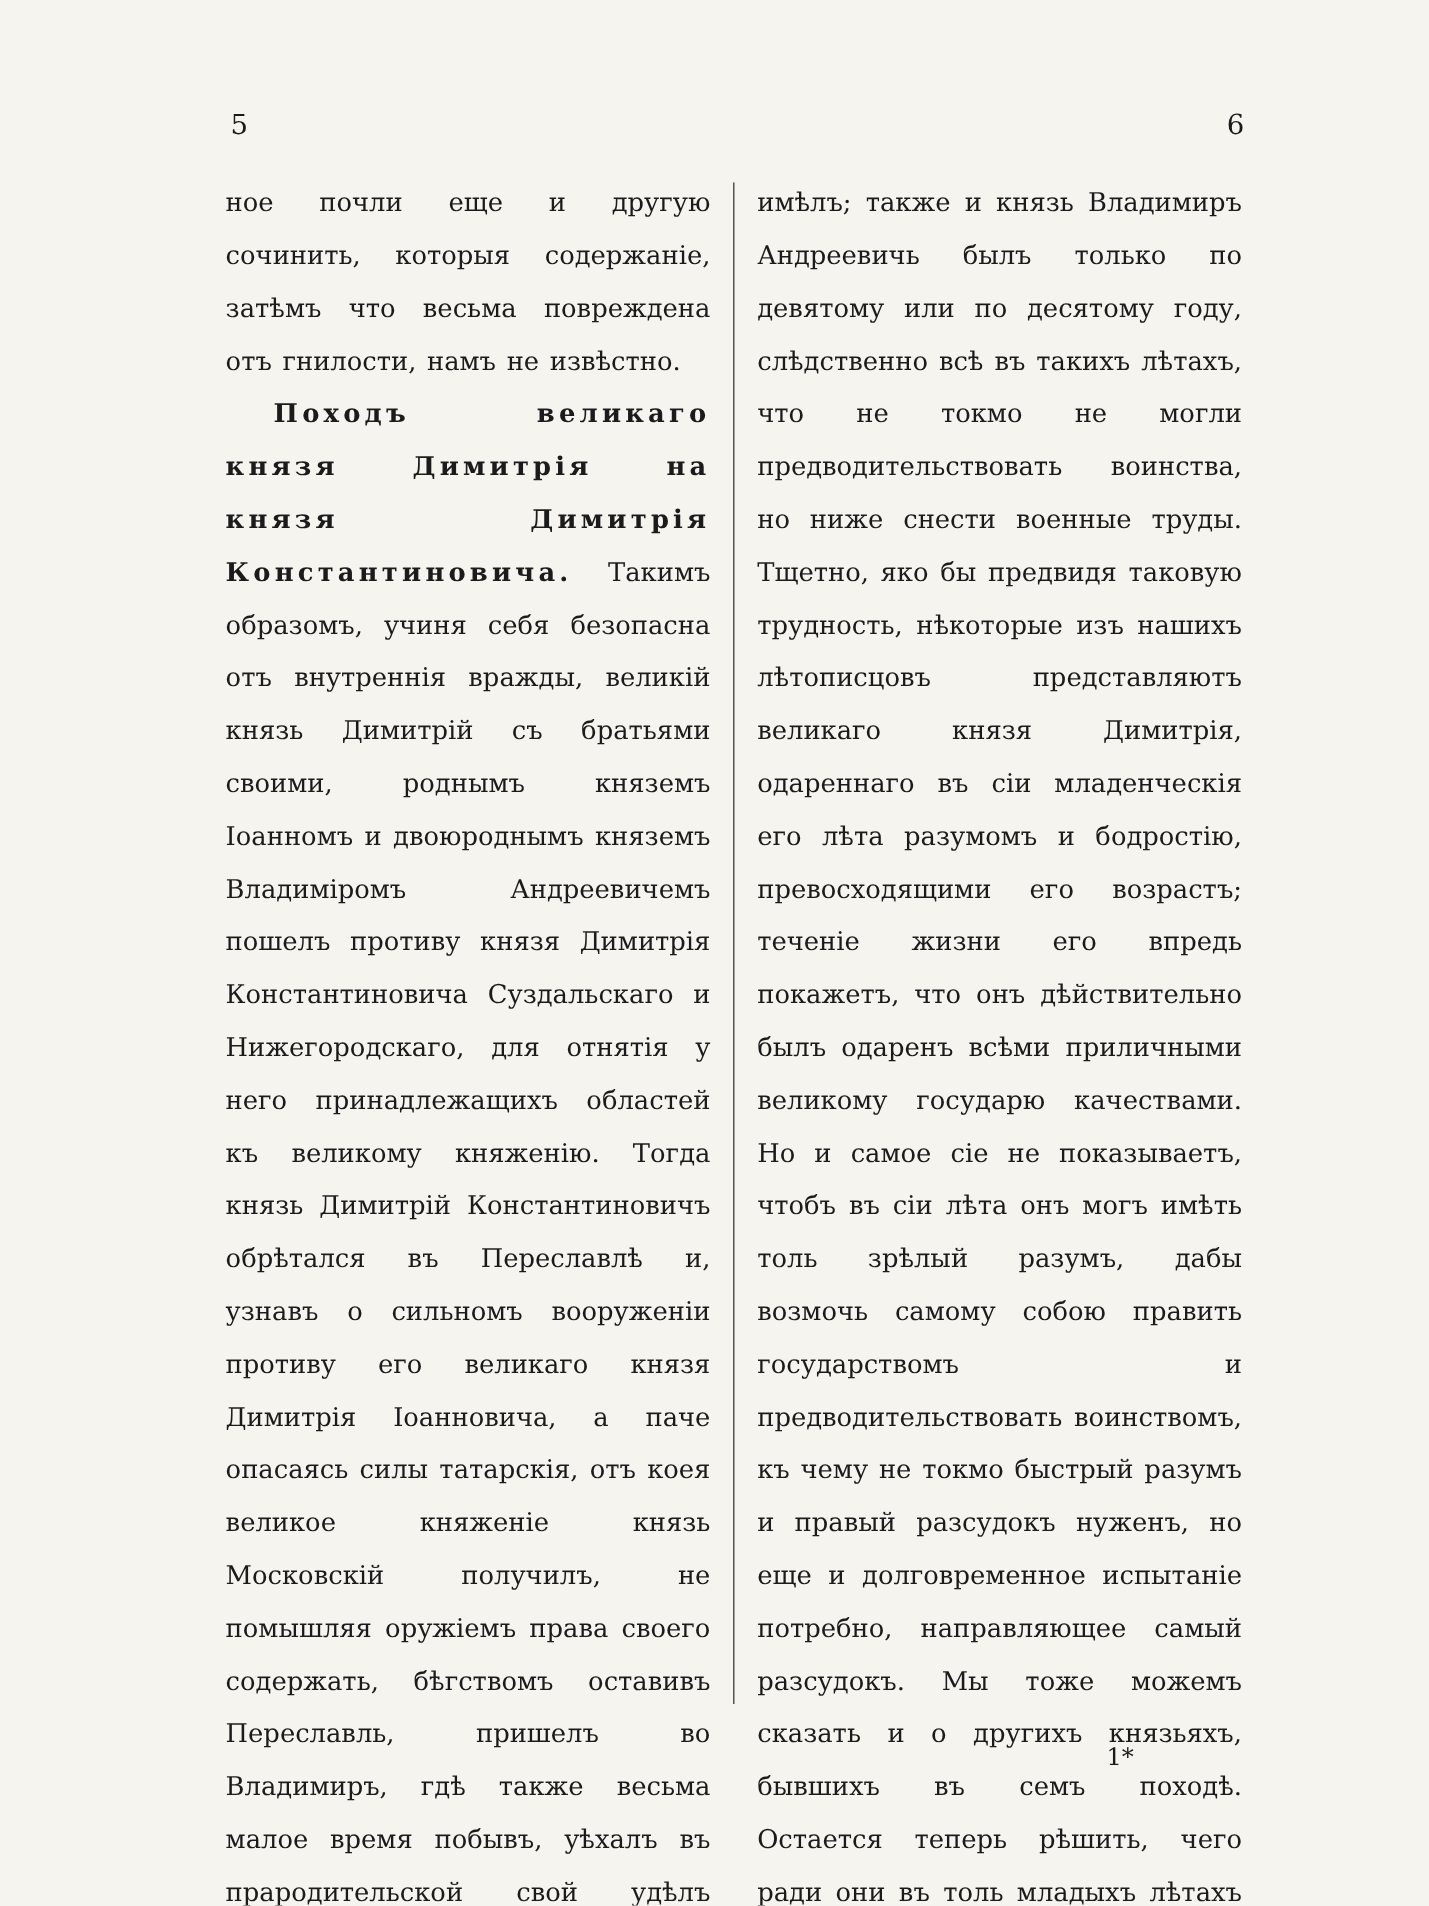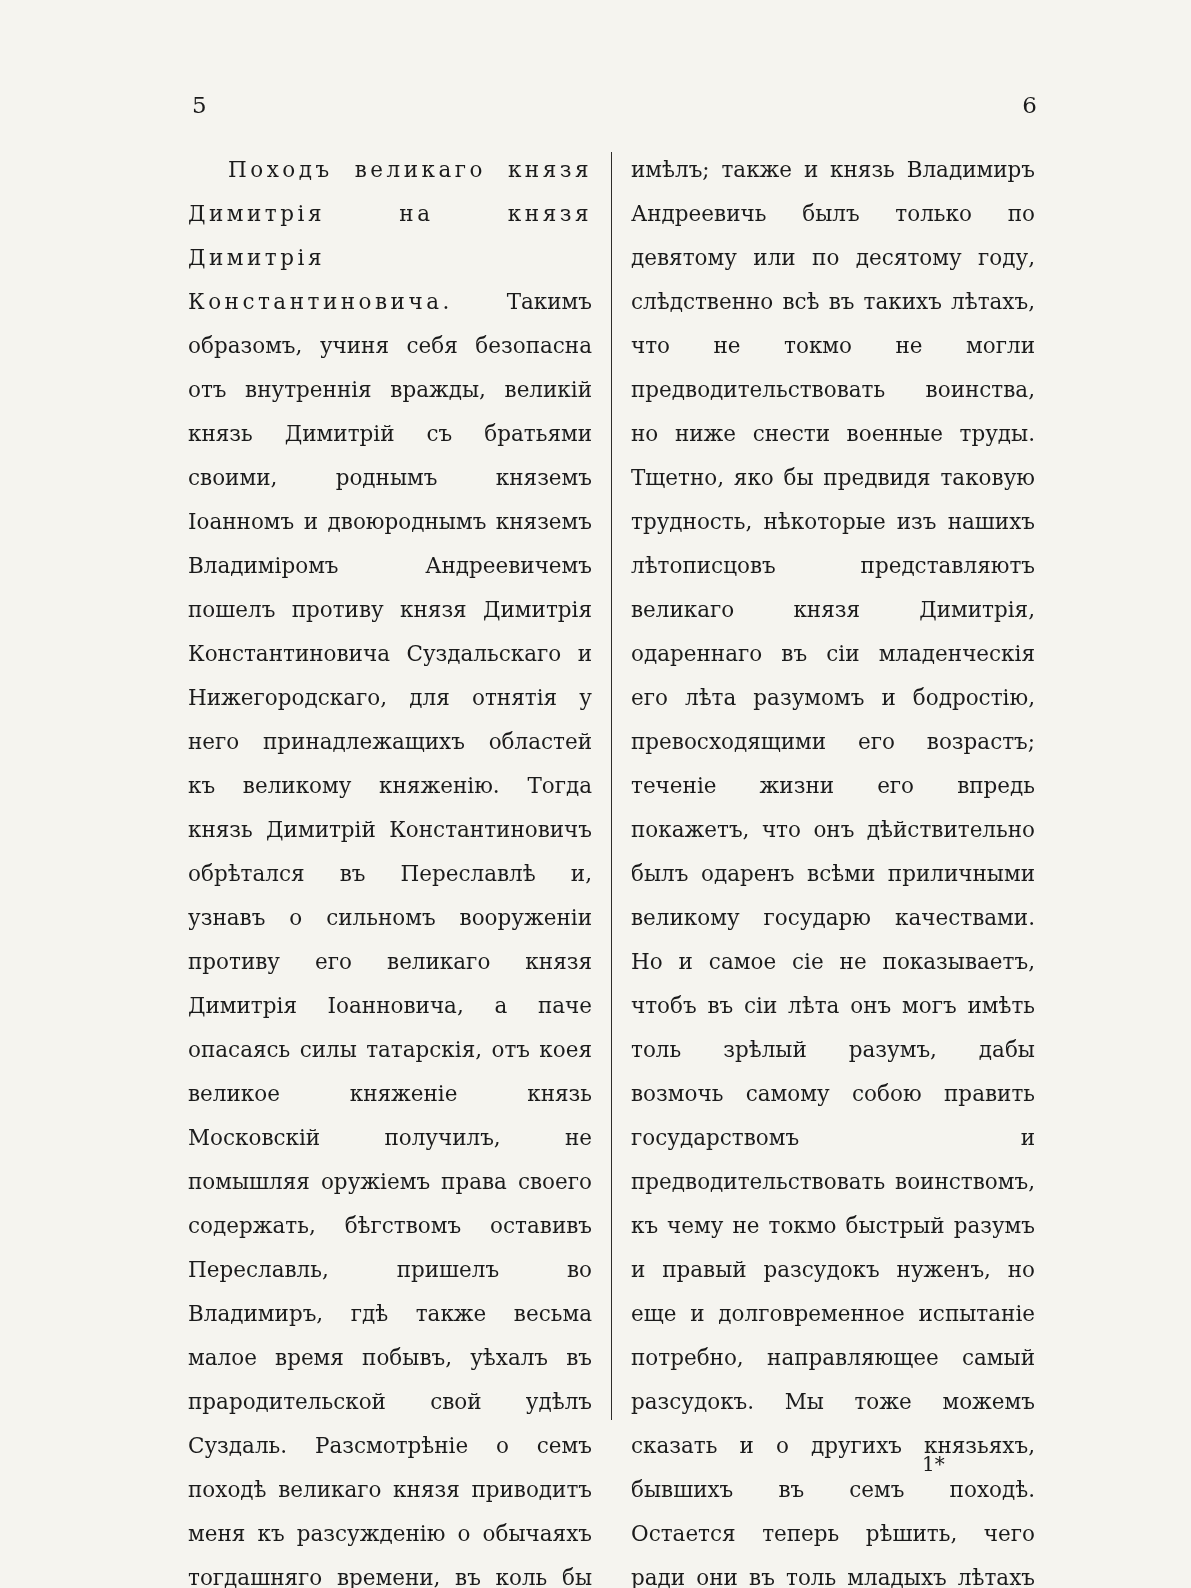"ное почли еще и другую" p { html: none -> <p>ное почли еще и другую сочинить, которыя содержаніе, затѣмъ что весьма повреждена отъ гнилости, намъ не извѣстно.</p> }
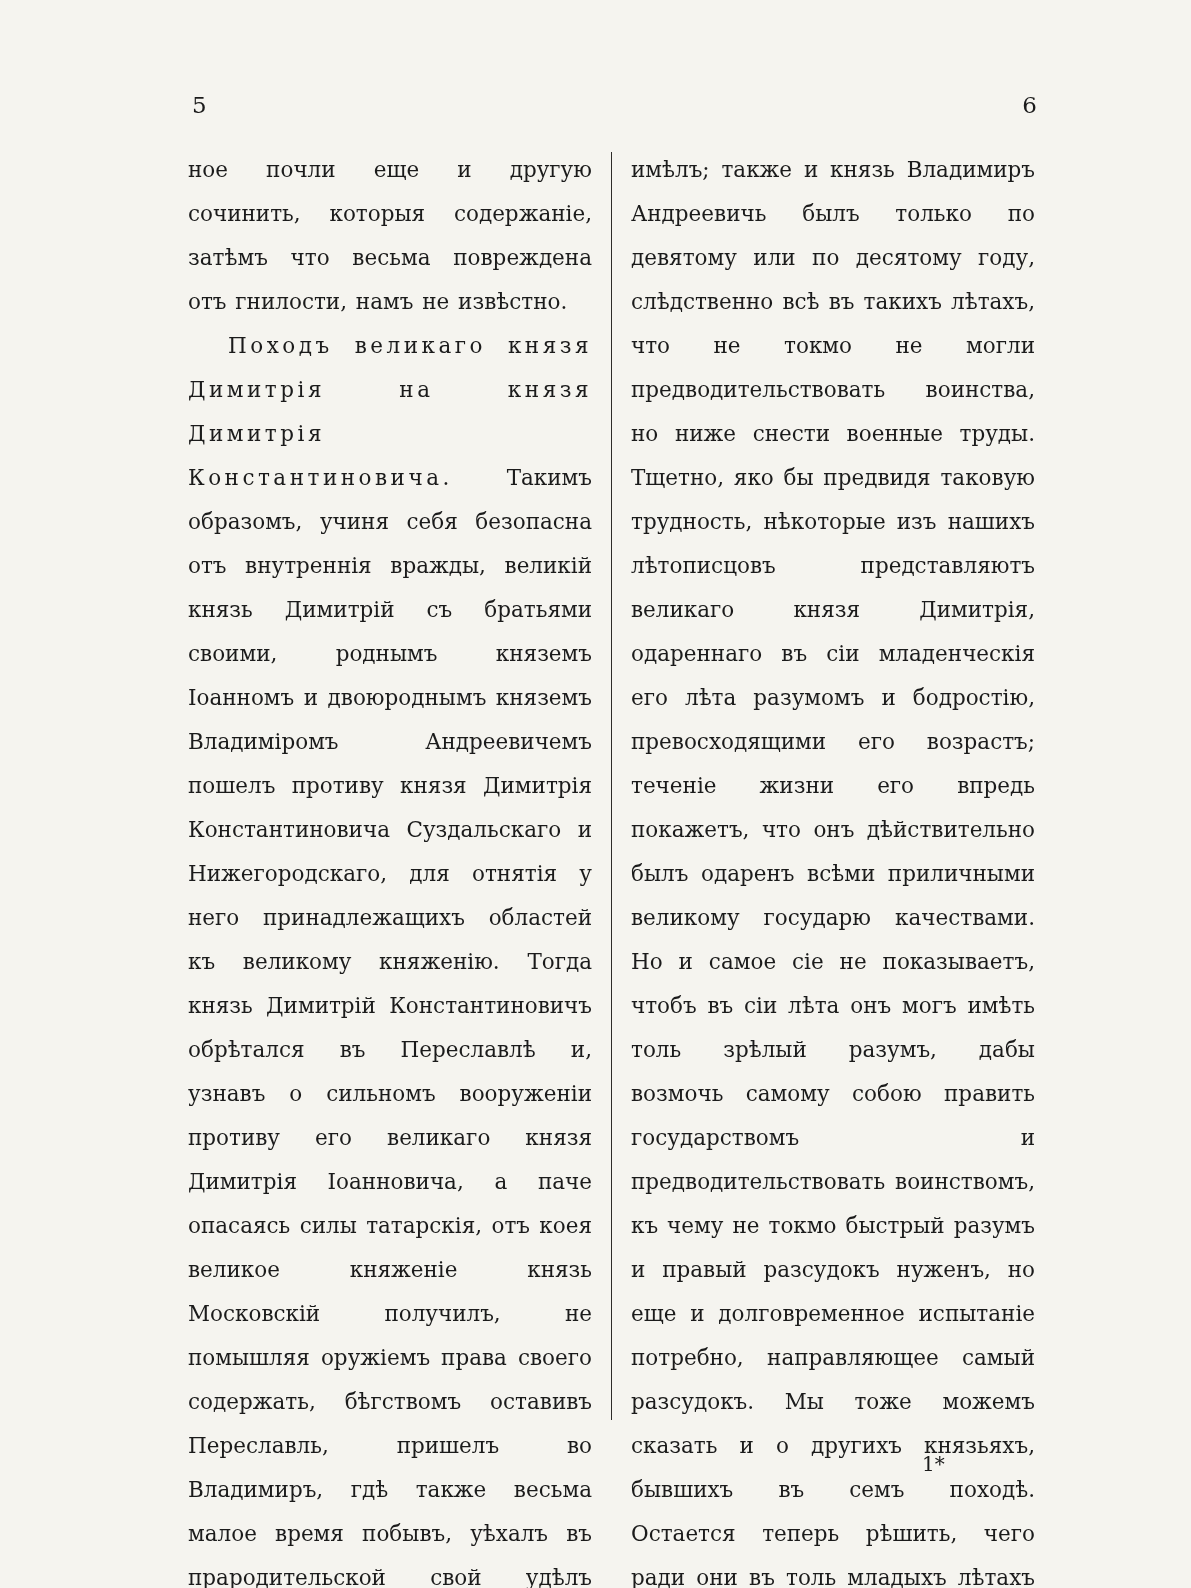"Походъ великаго князя Димитрія на" .heading { font-weight: none -> bold }
